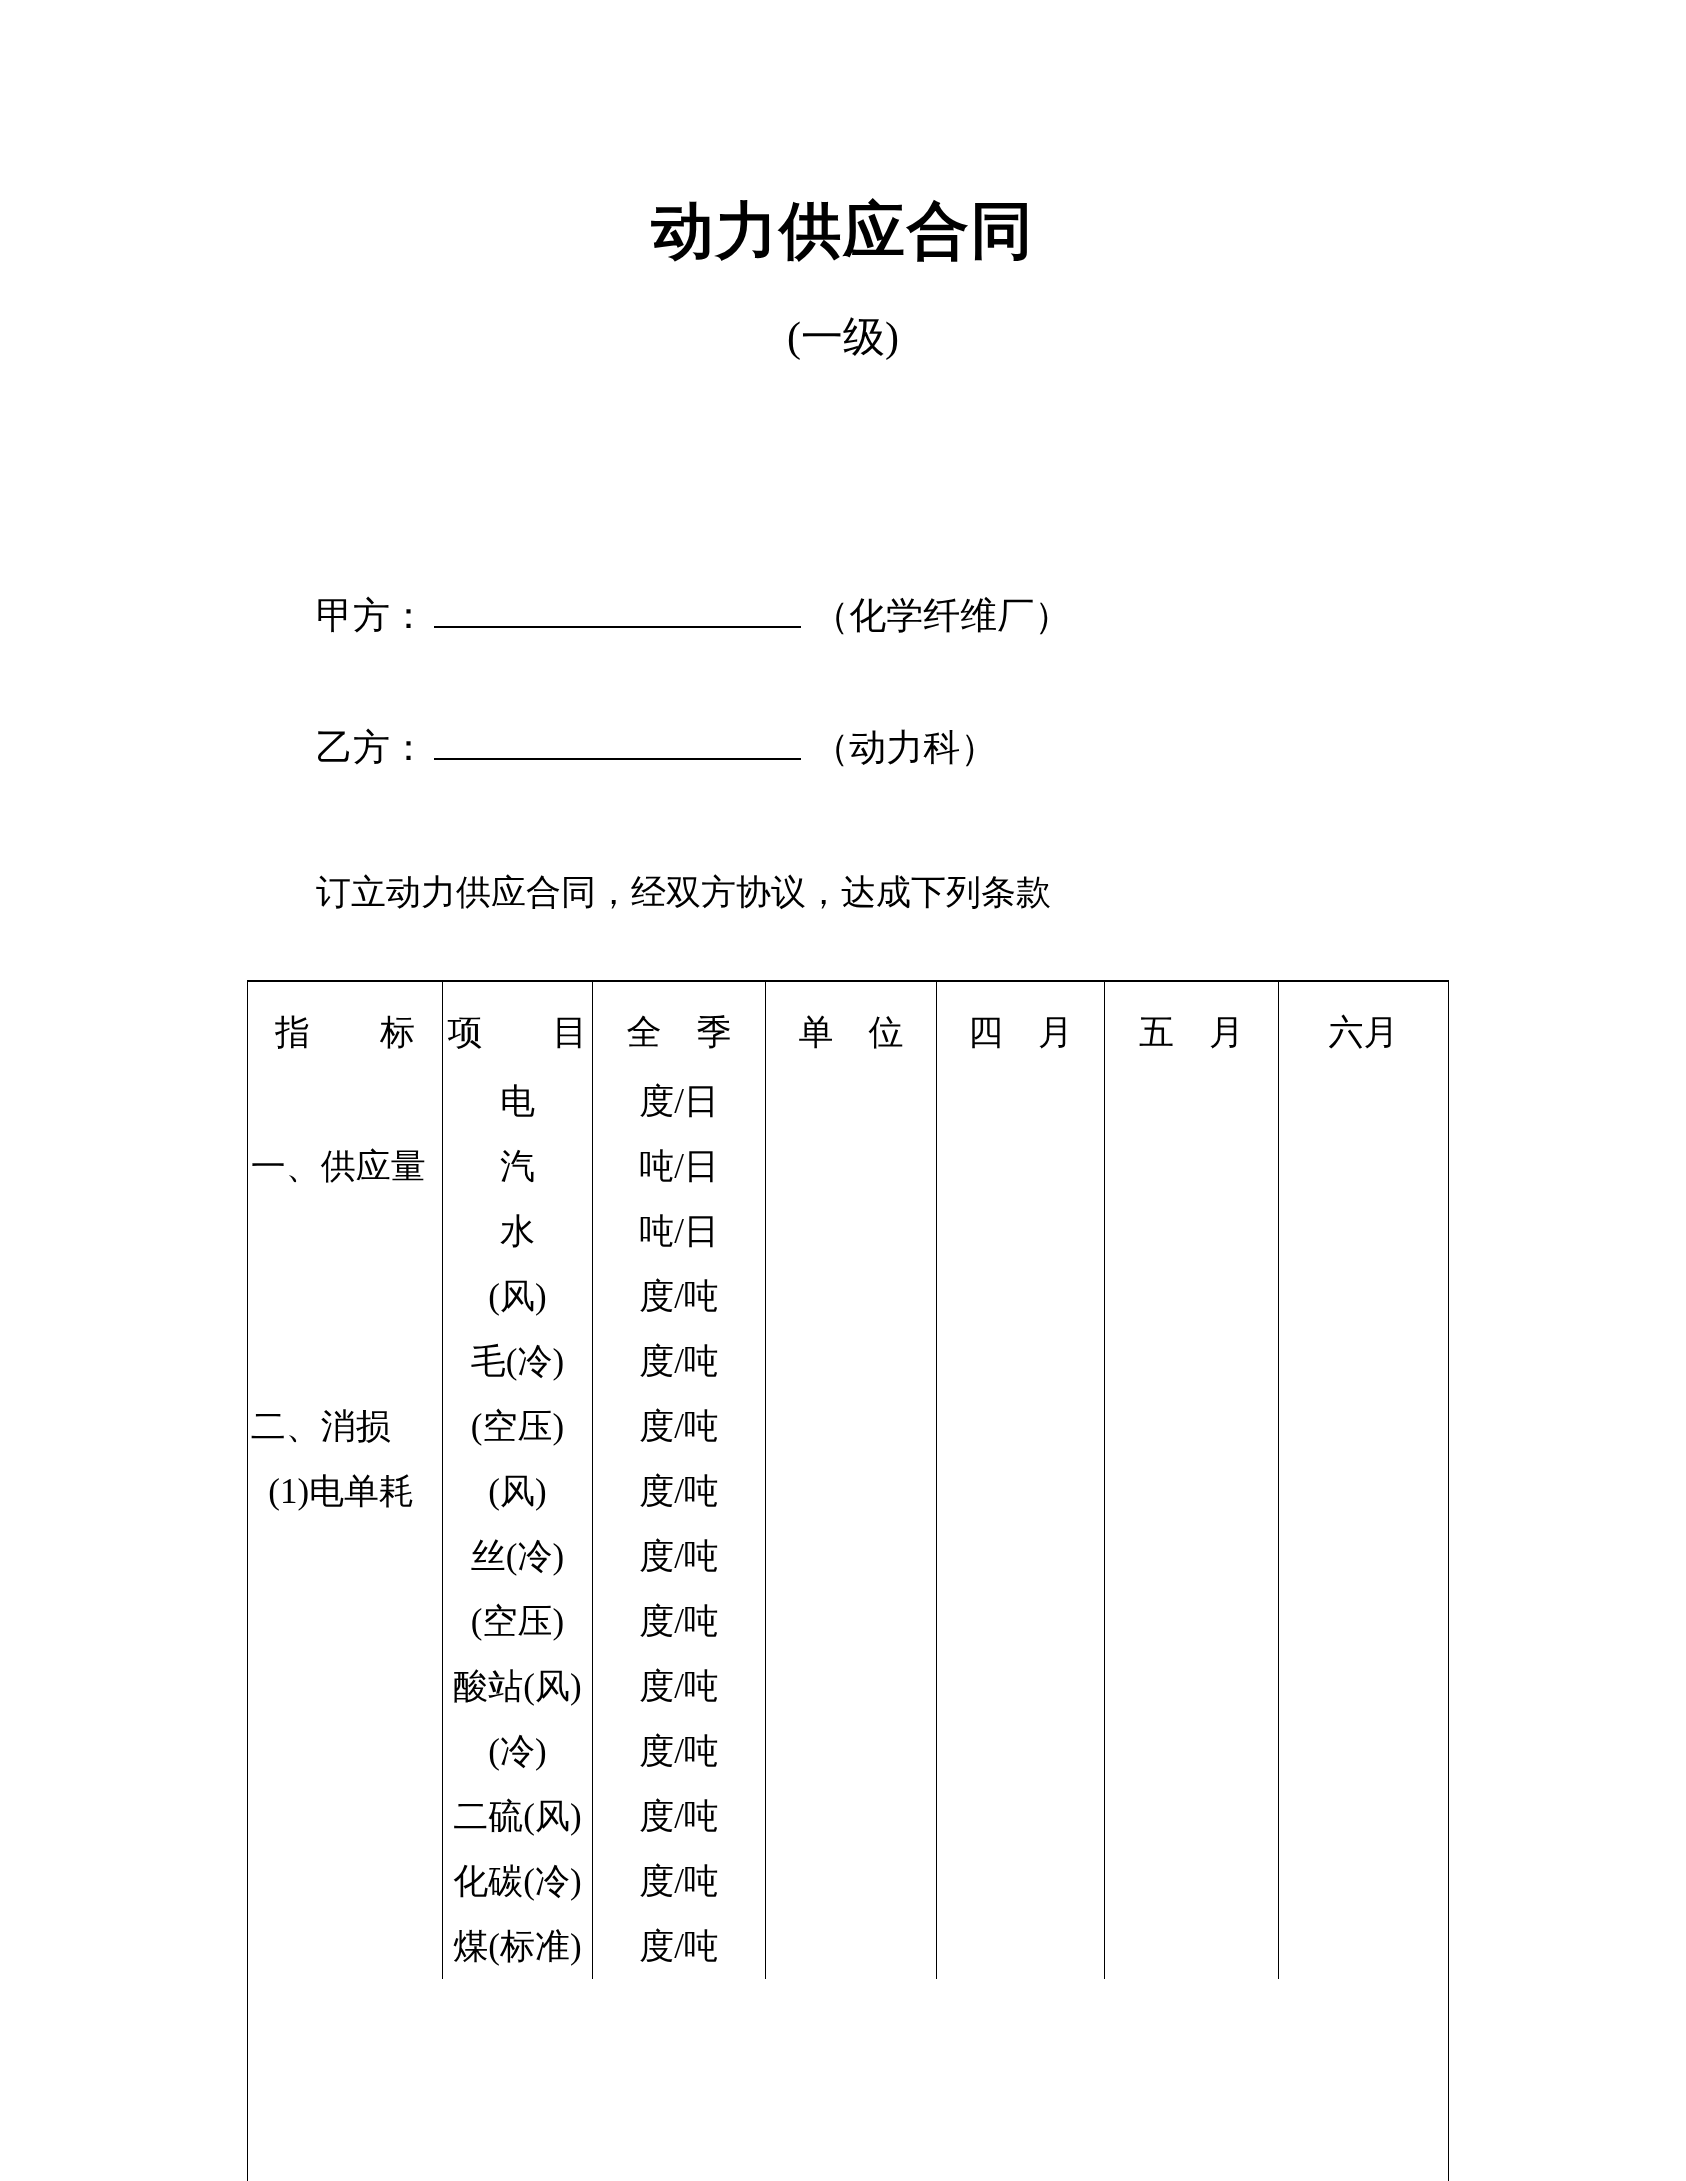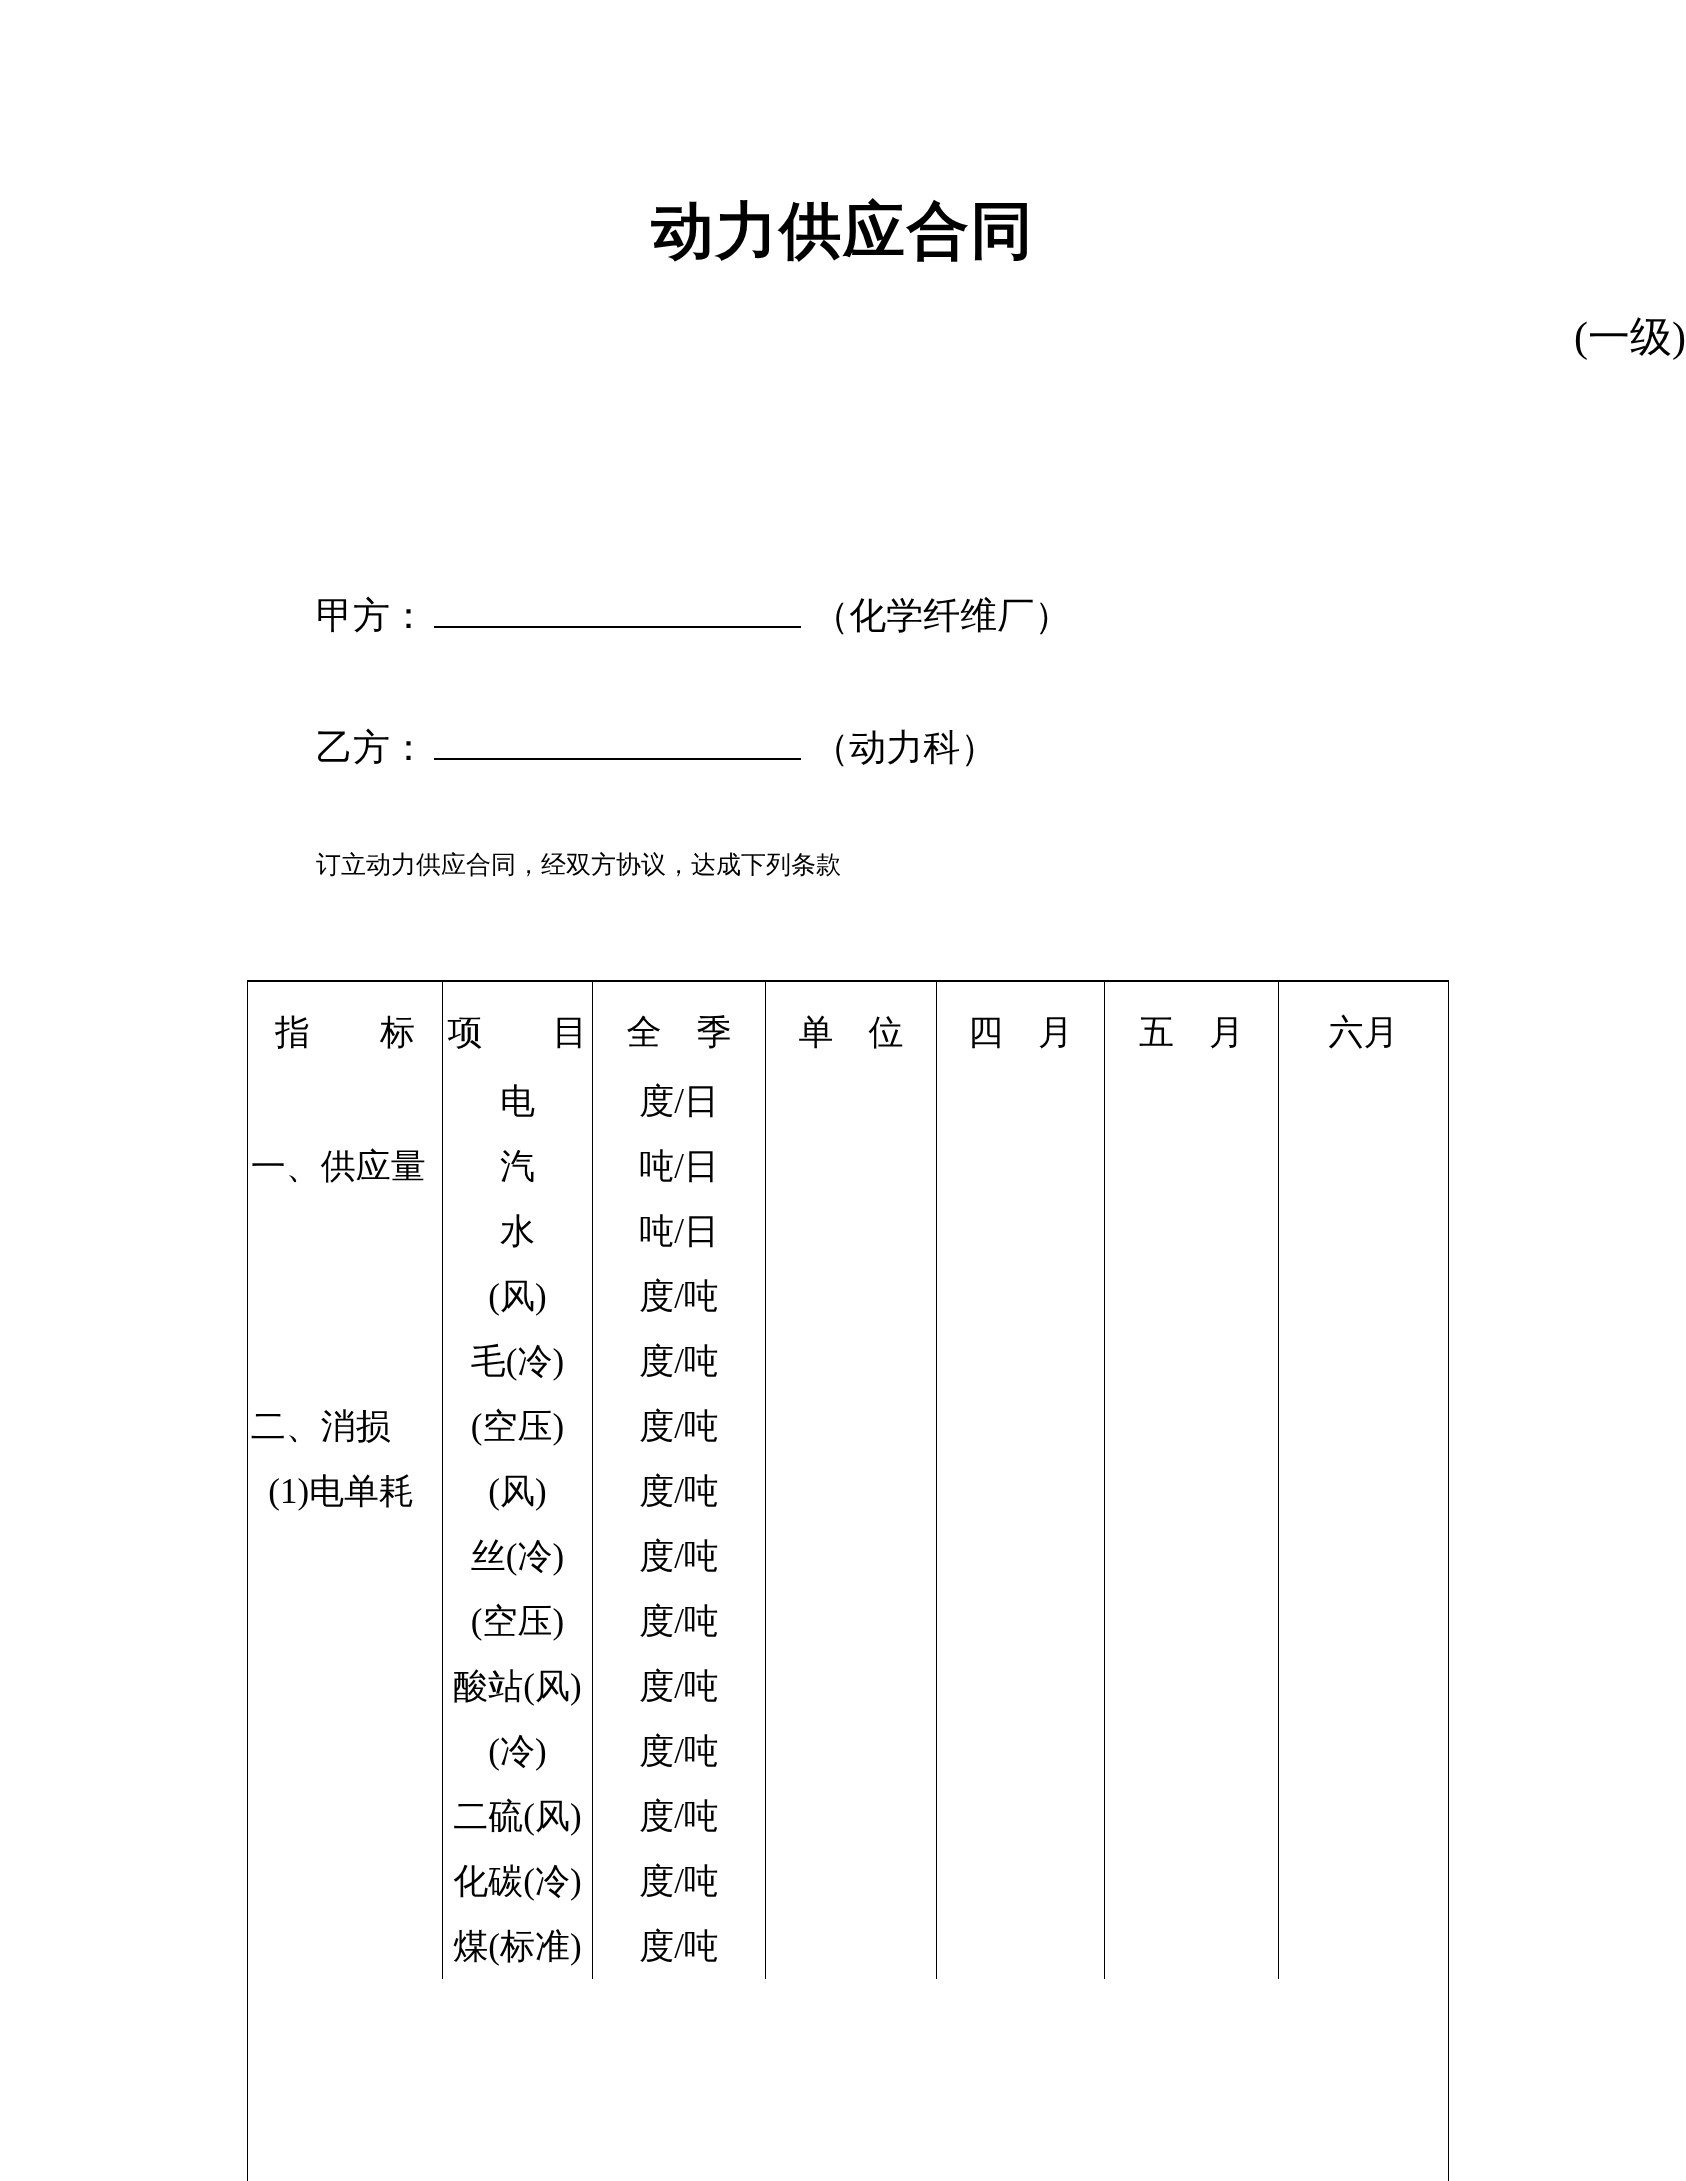"(一级)" .doc-subtitle { text-align: right -> center }
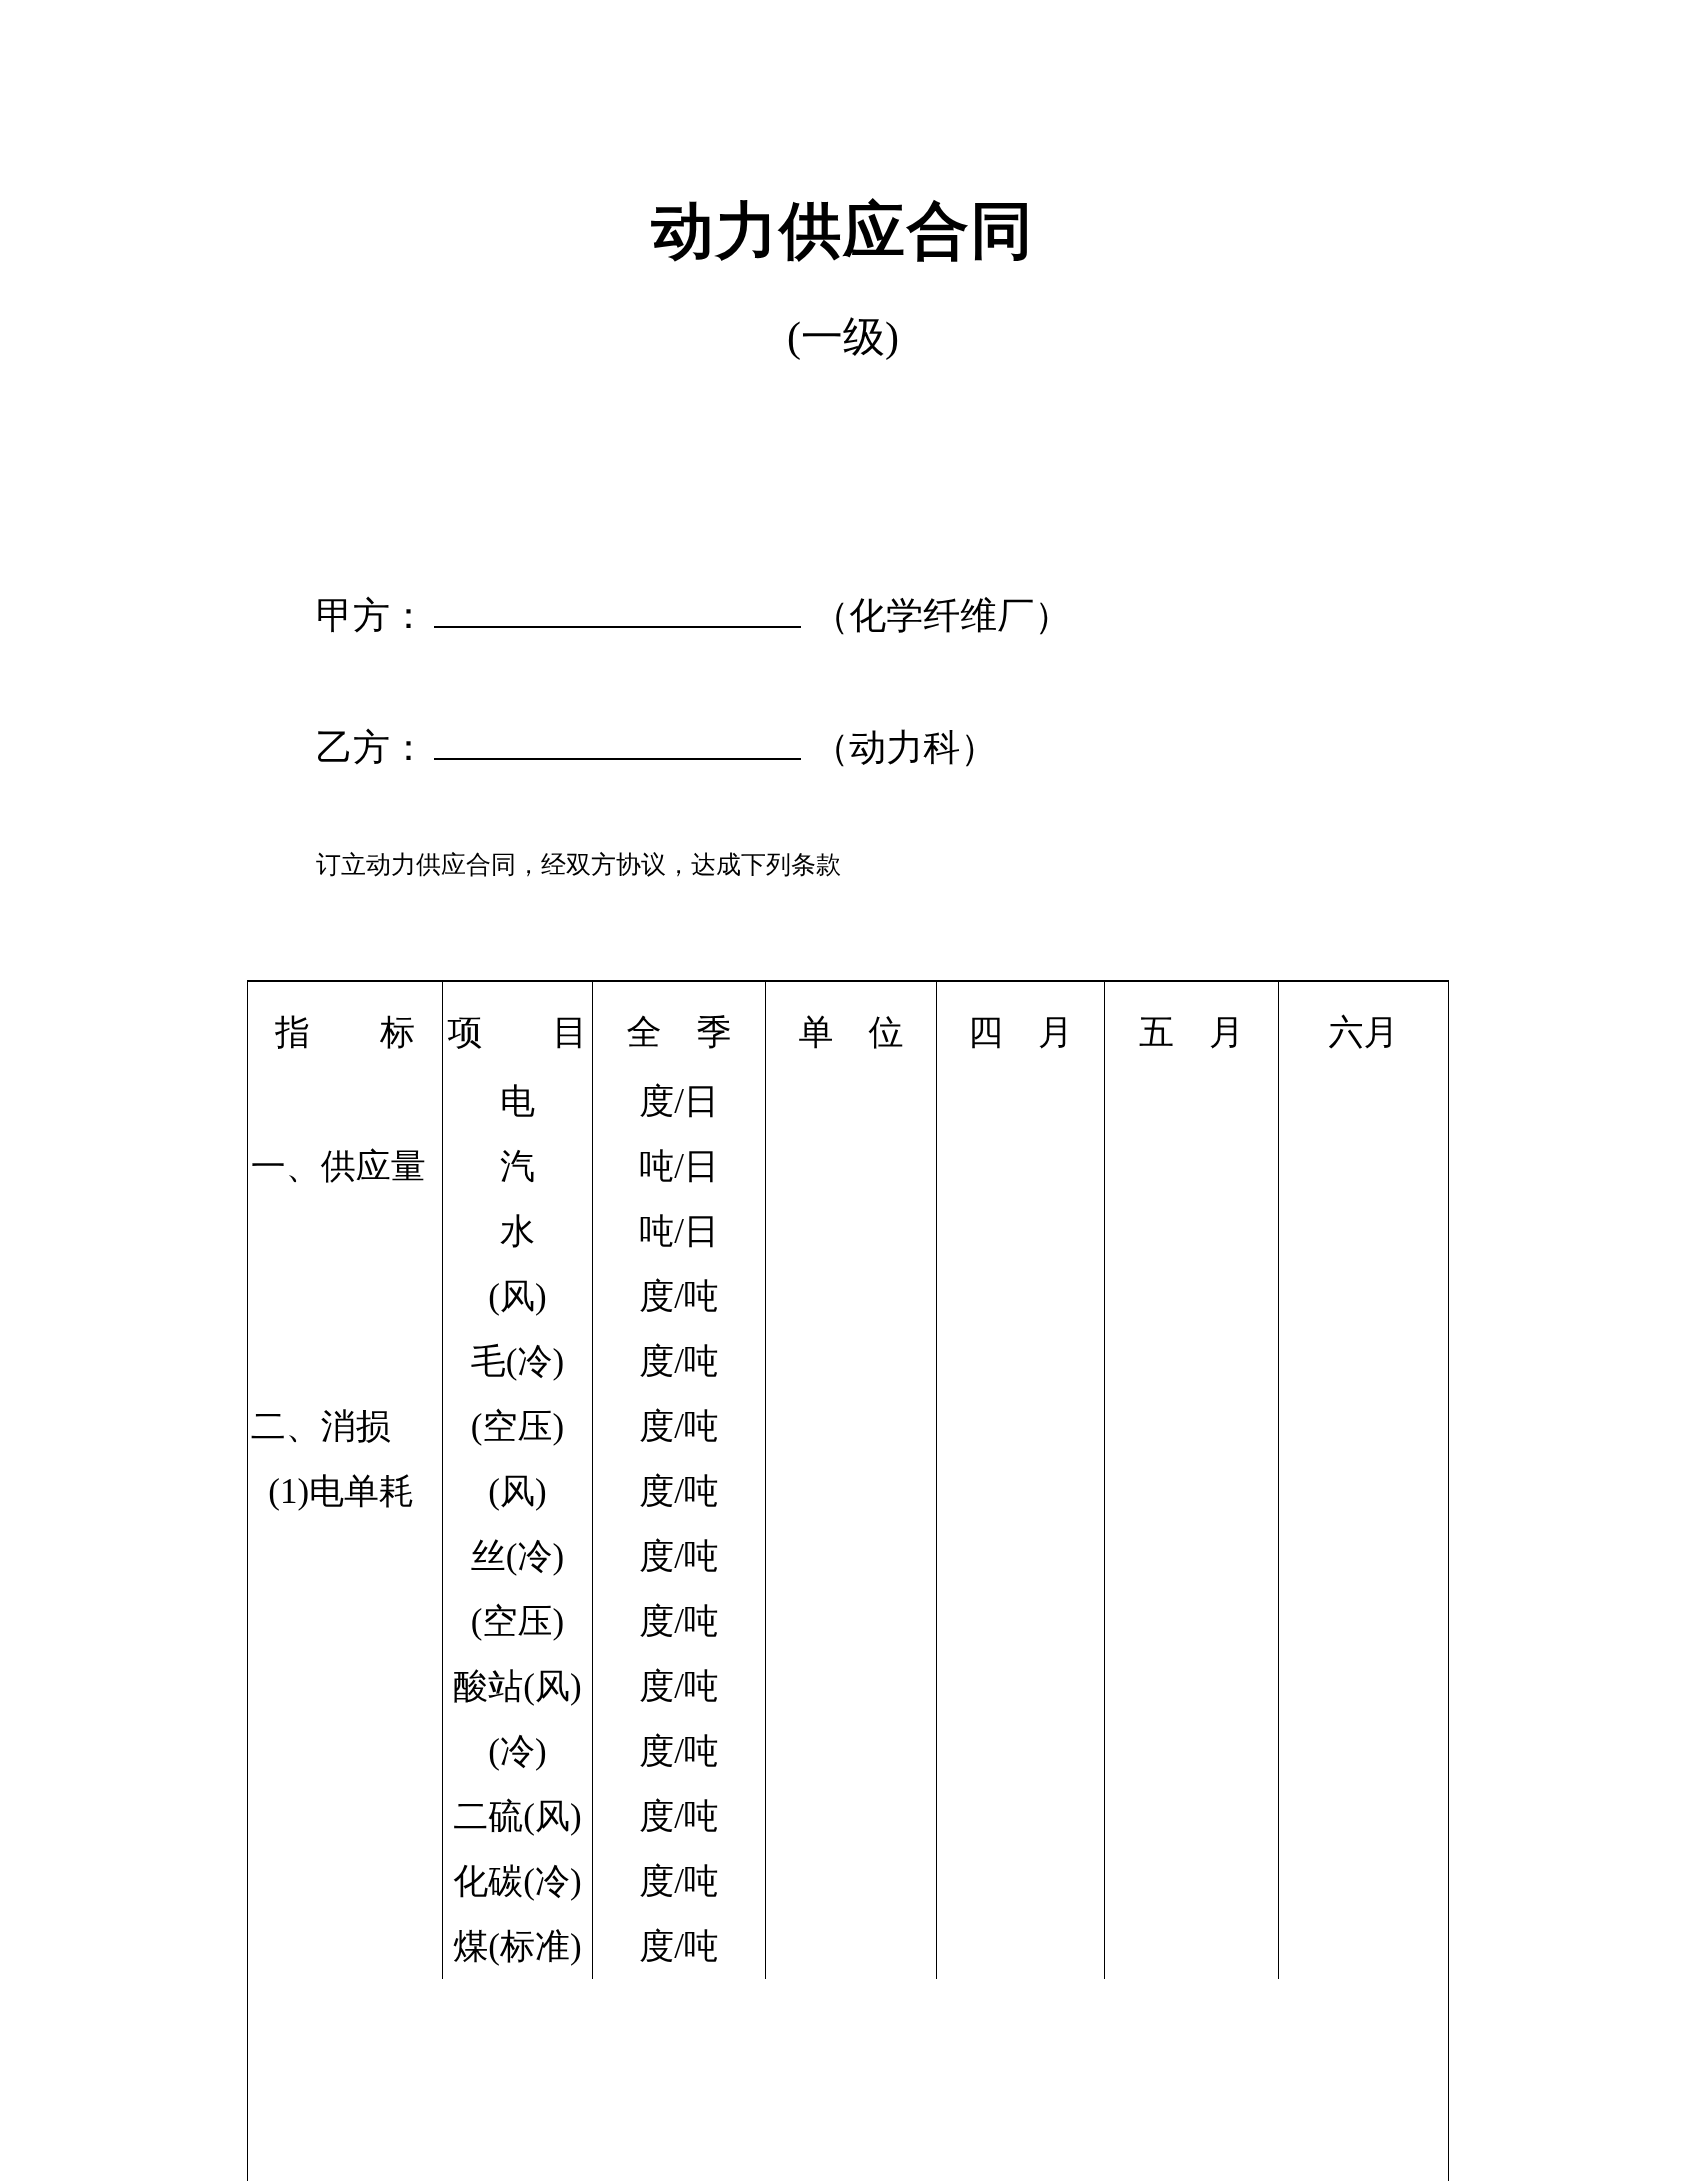"订立动力供应合同，经双方协议，达成下列条款" .intro-par { font-size: 25px -> 35px; top: 852px -> 875px }
